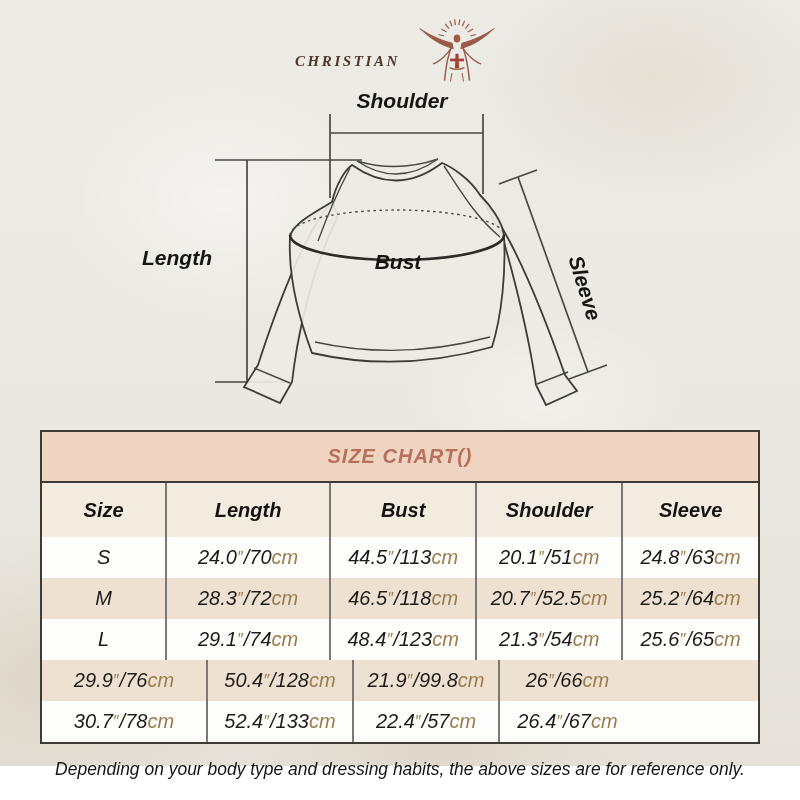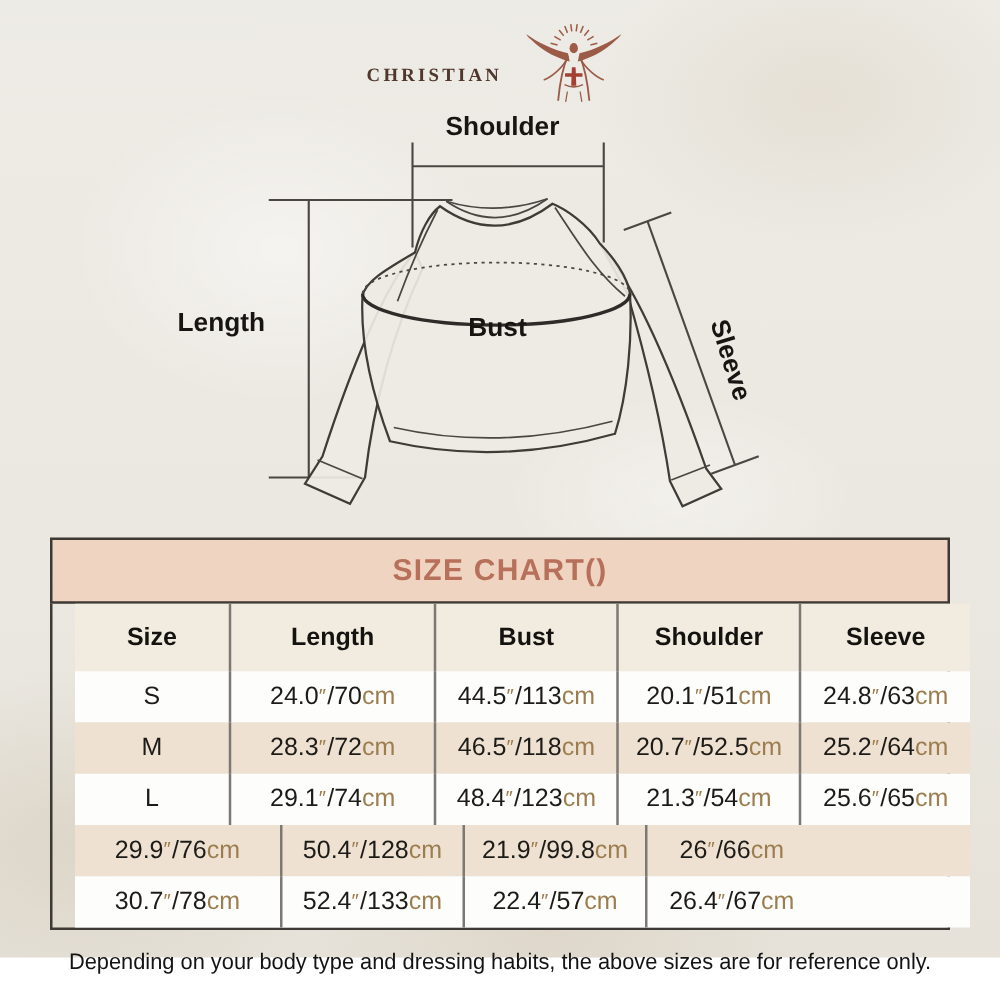"CHRISTIAN" .page { font-style: none -> italic }
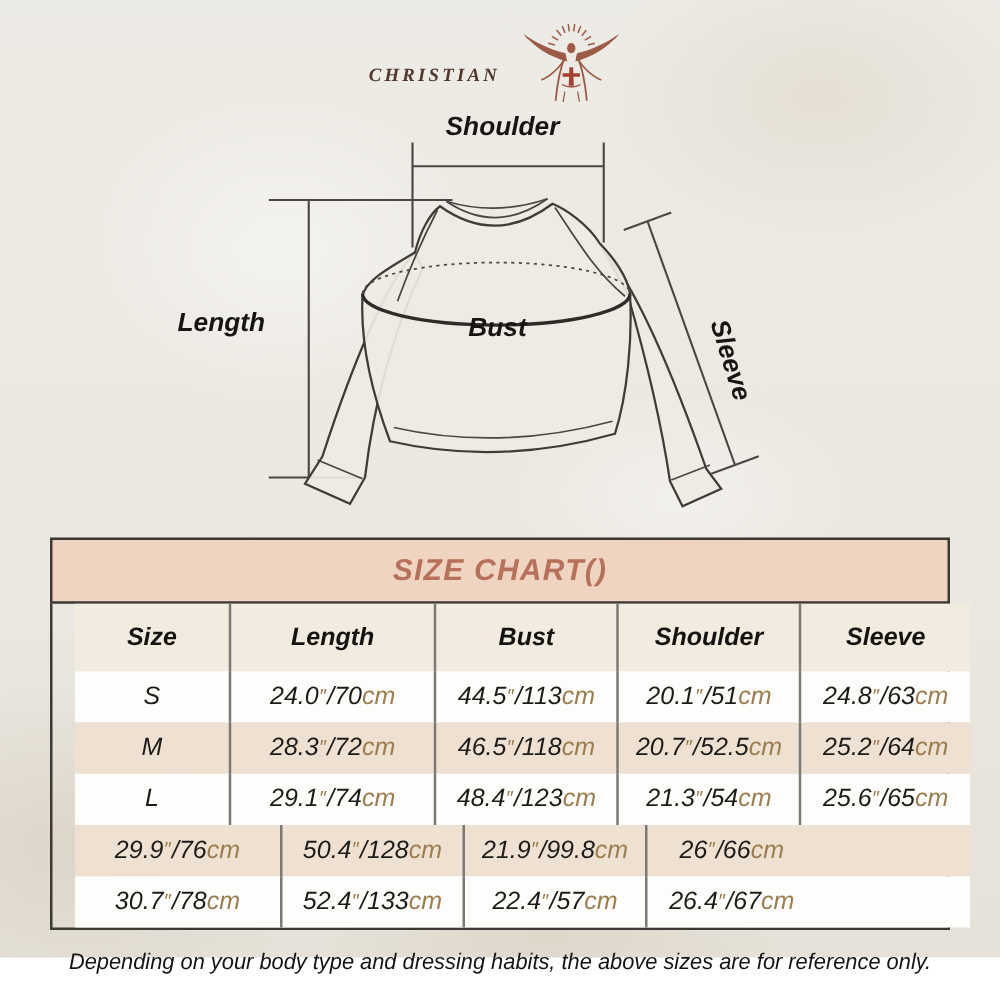"SIZE CHART(" .band .big { font-size: 24px -> 20px }
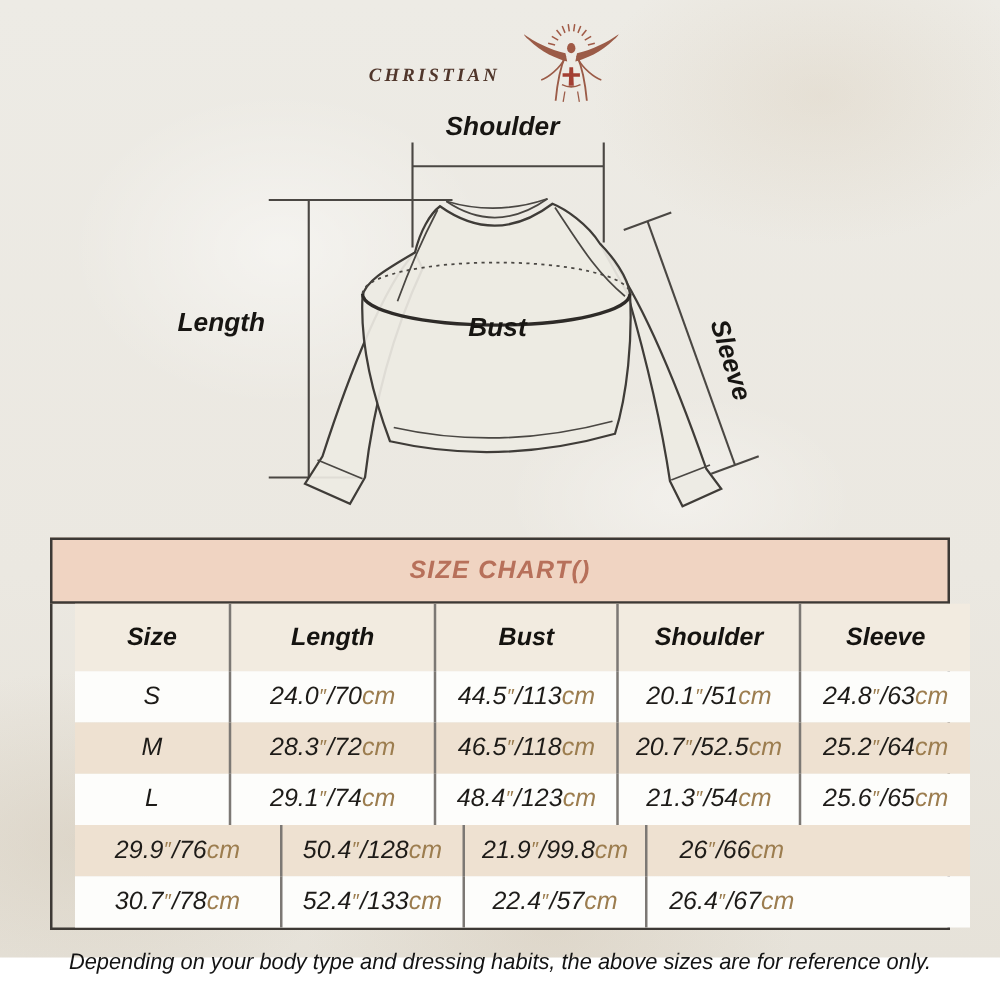"Size" .trow { margin-left: 18px -> none }
